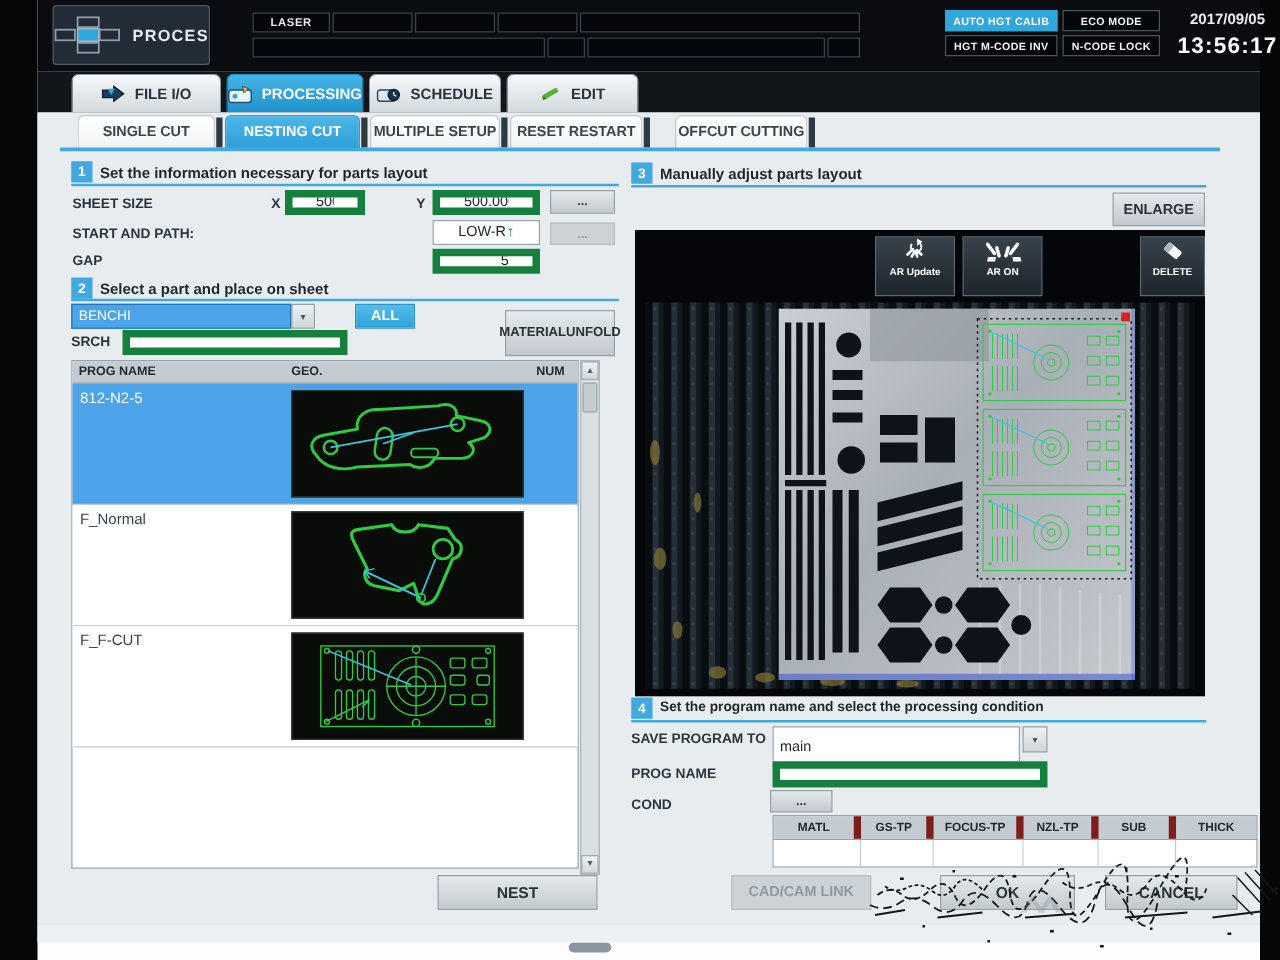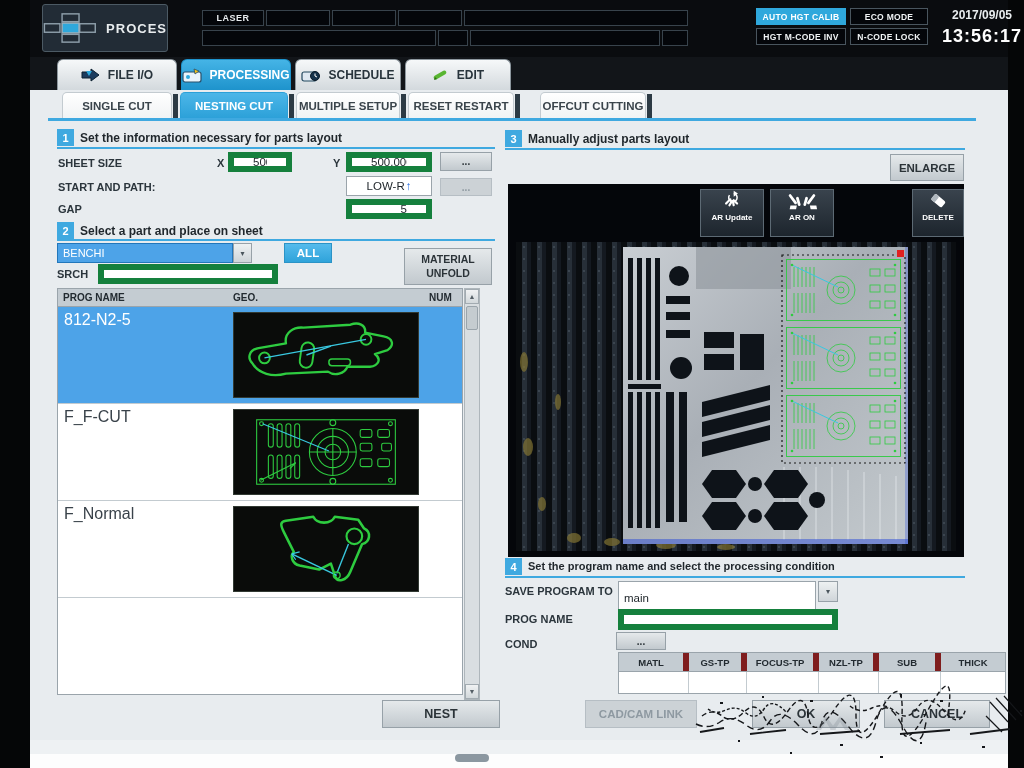"MATERIAL" div.abs { flex-direction: column -> none }
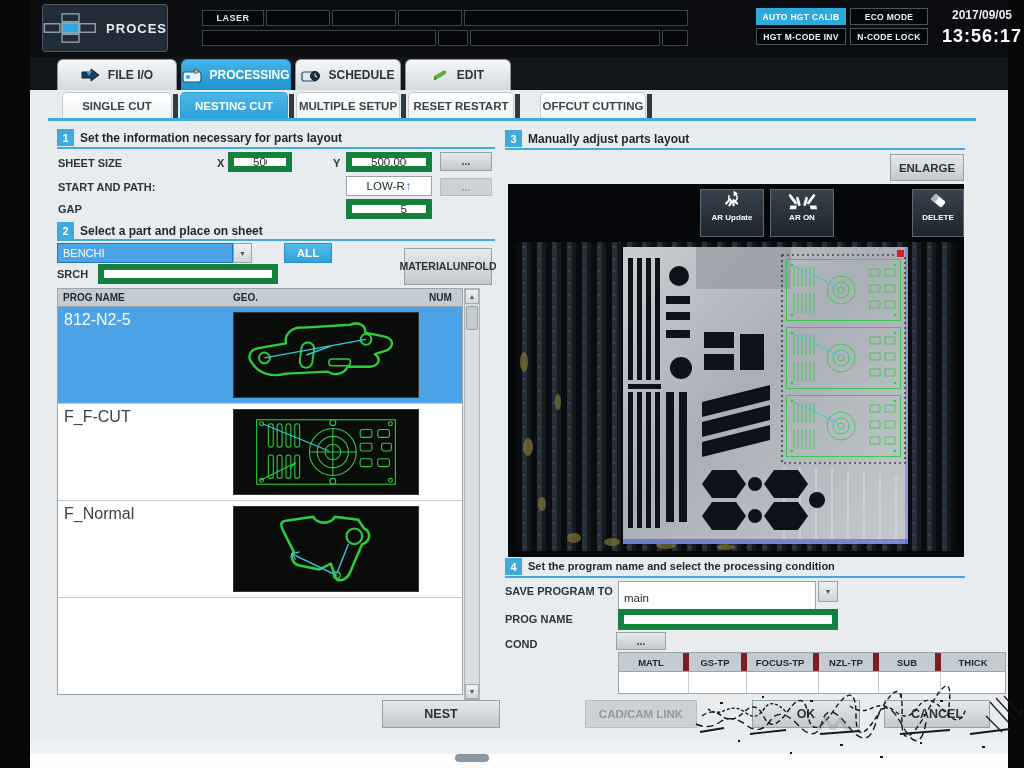"812-N2-5" .pname { font-size: 16px -> 12px }
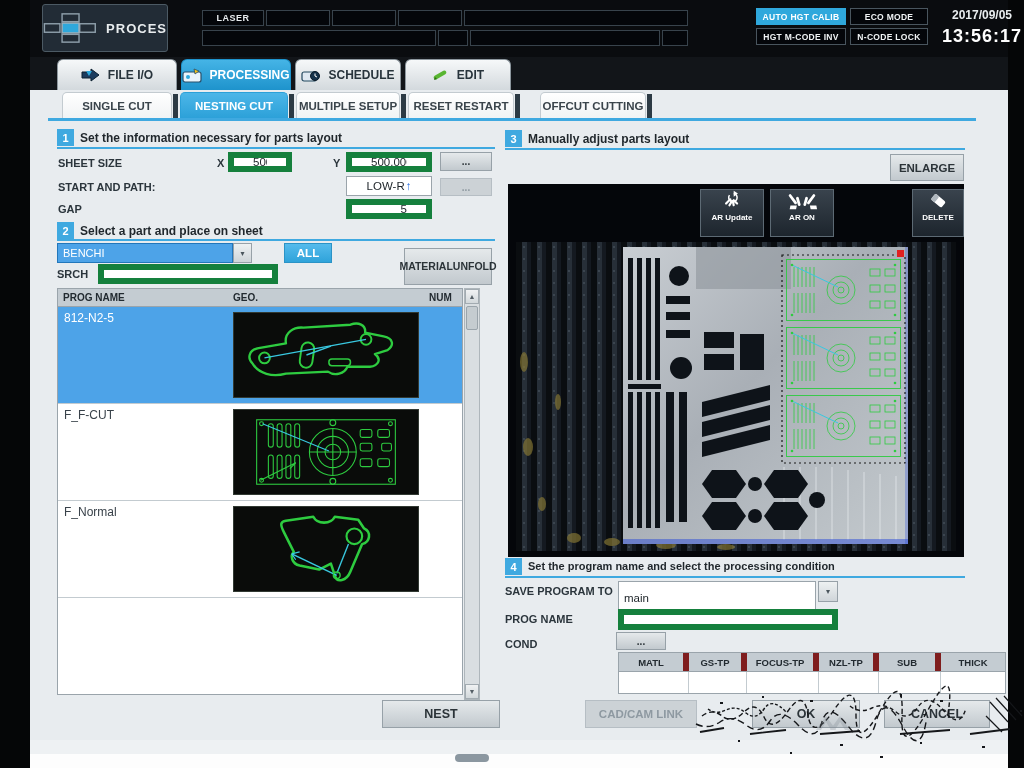"F_F-CUT" div.prow { order: before "F_Normal" -> after "F_Normal" }
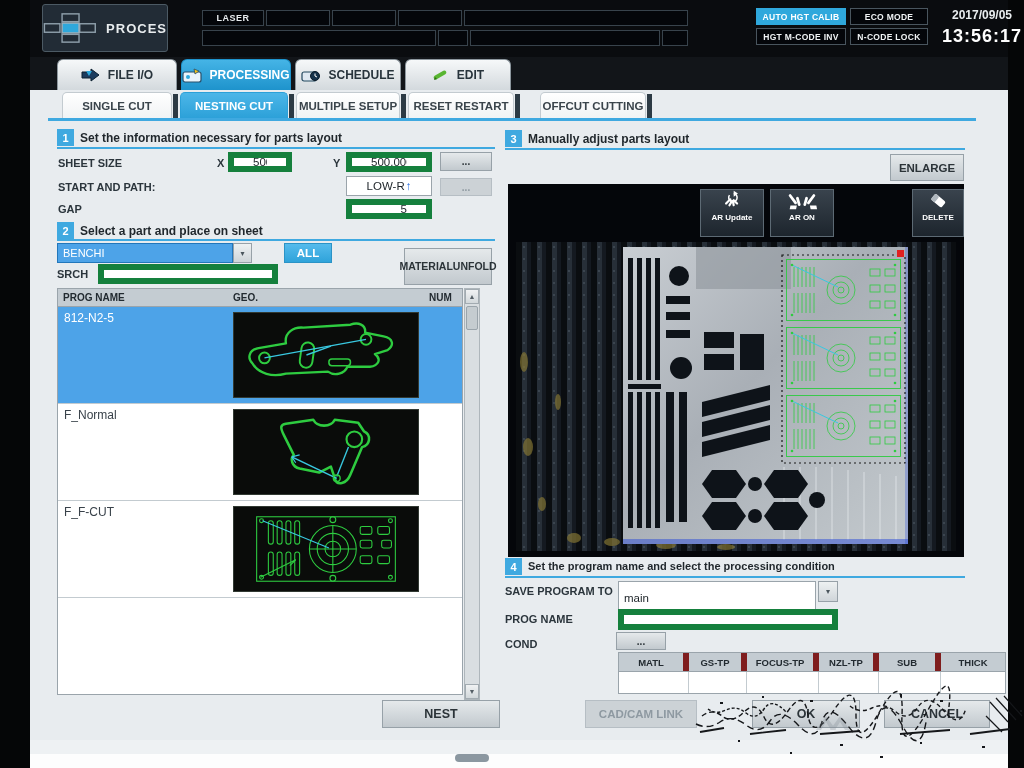"NEST" div.abs { margin-left: 32px -> none; width: 118px -> 128px }
